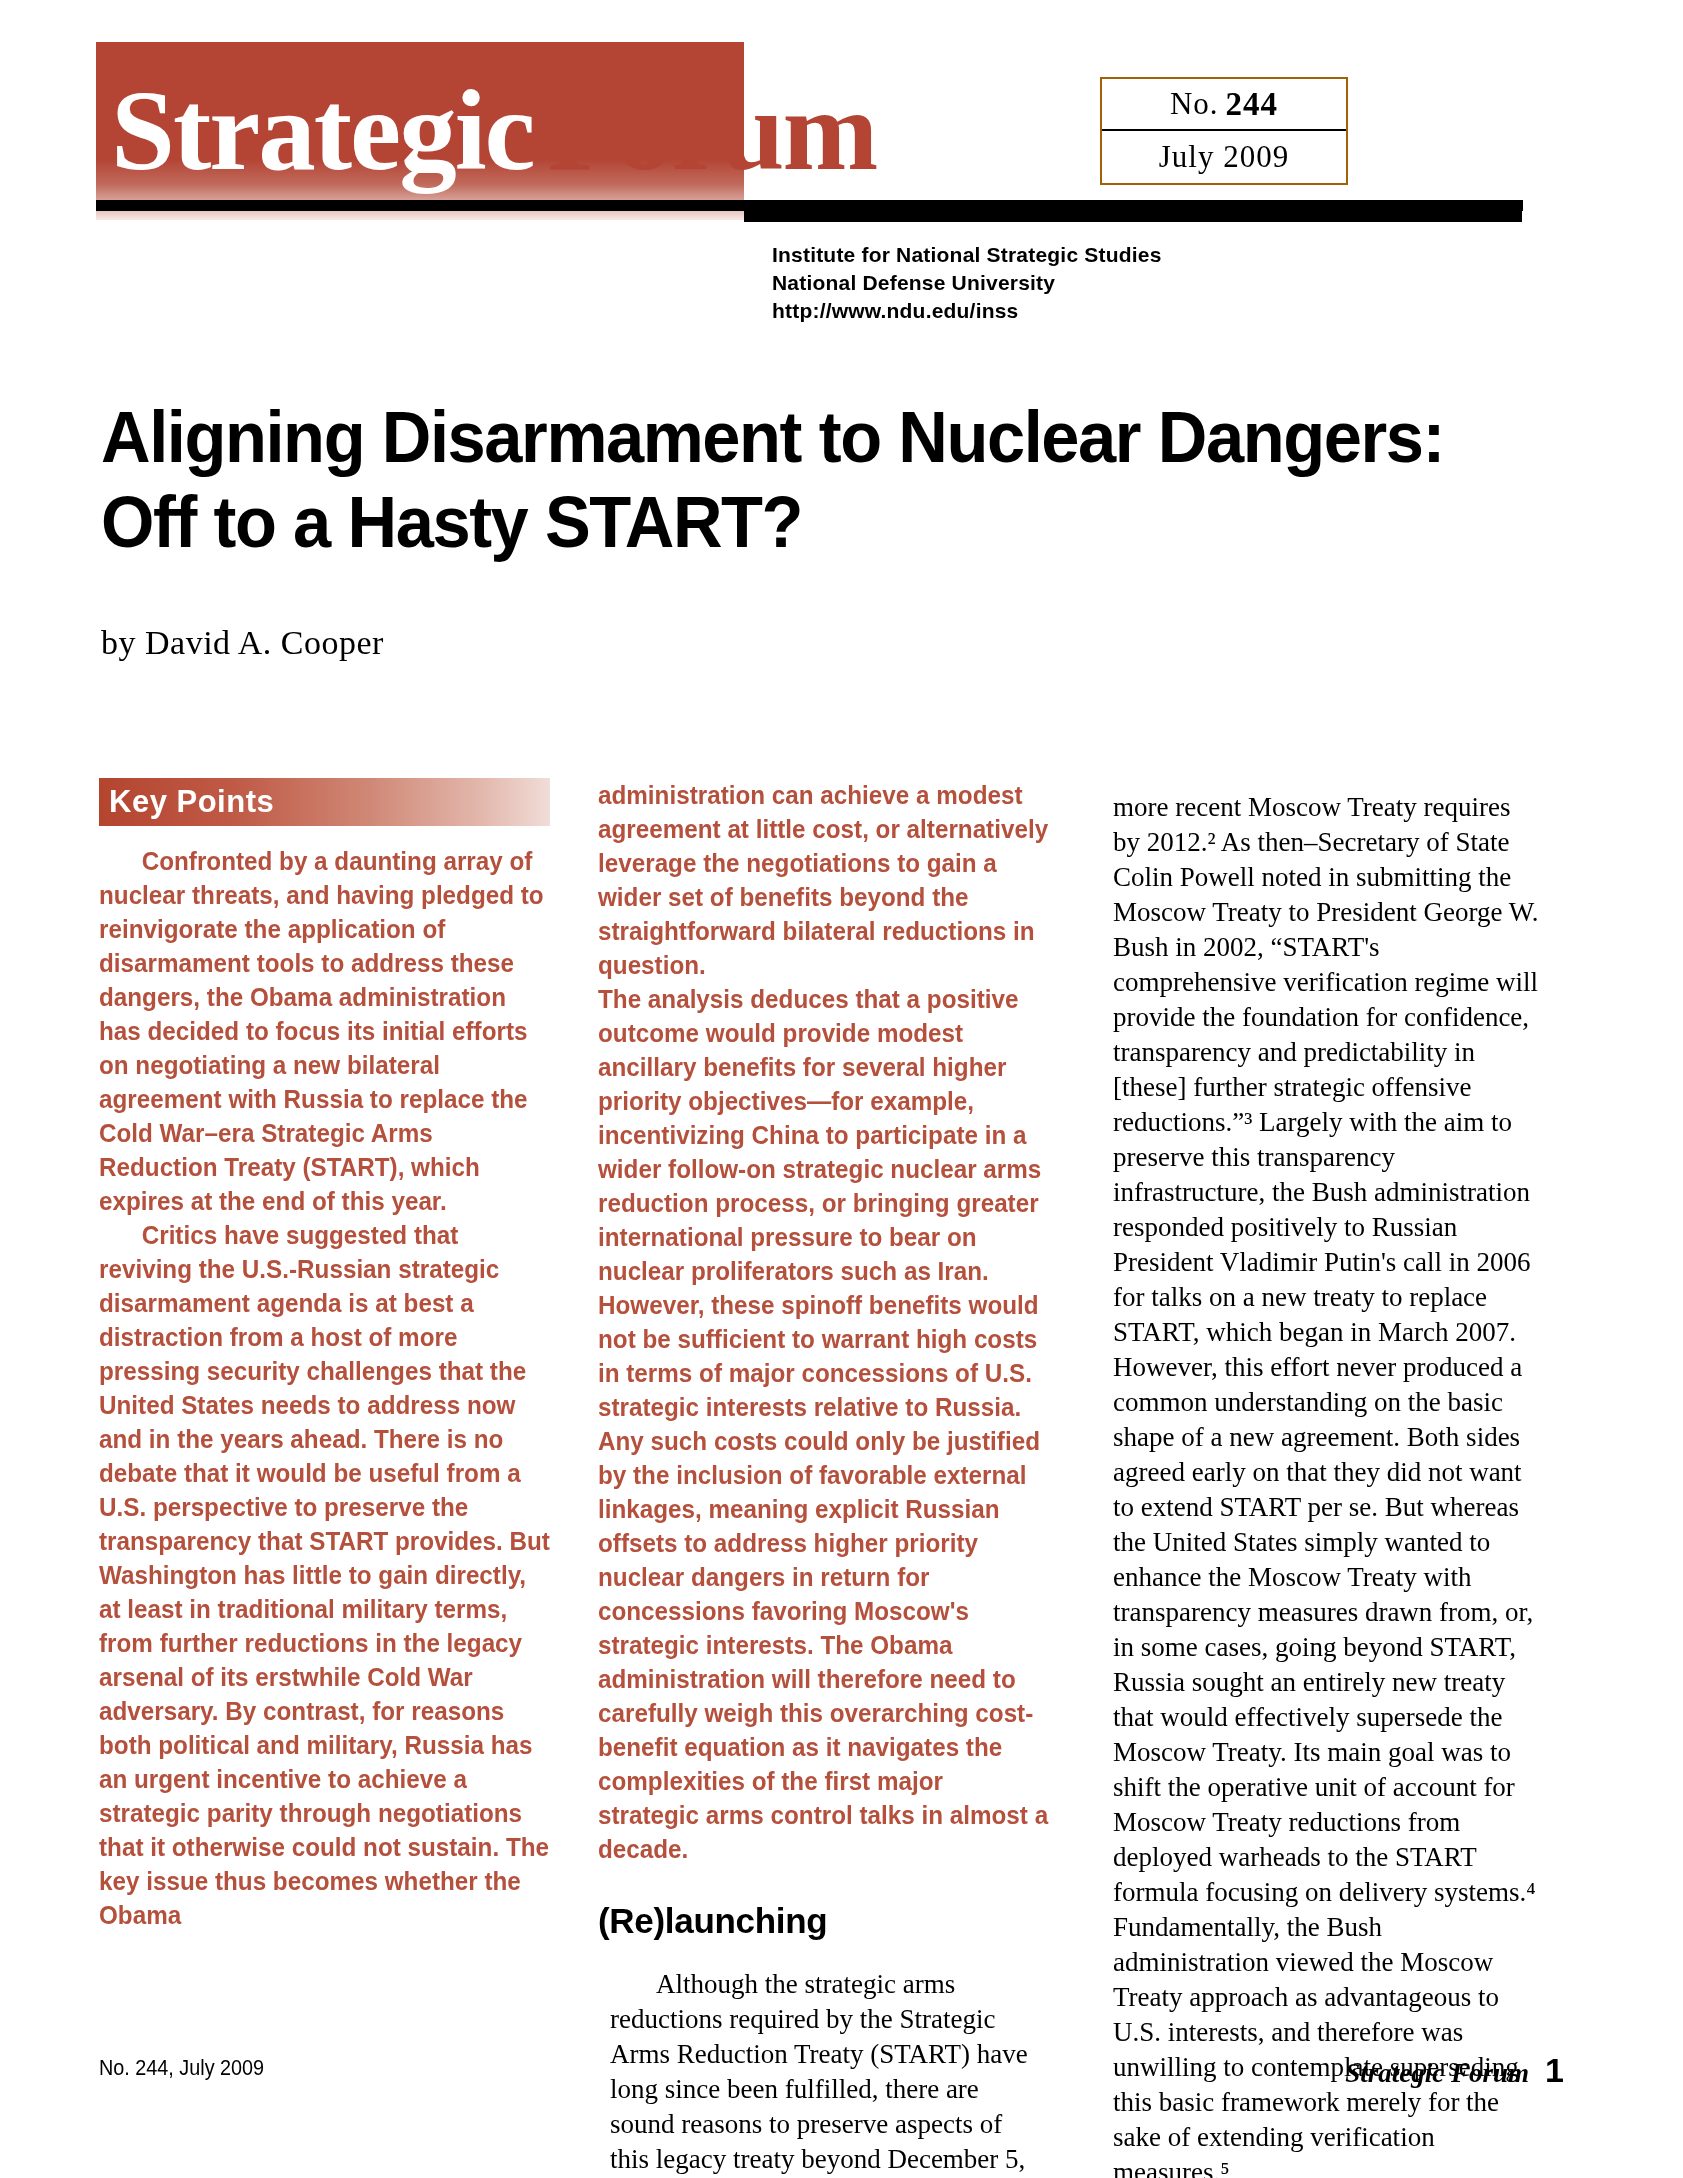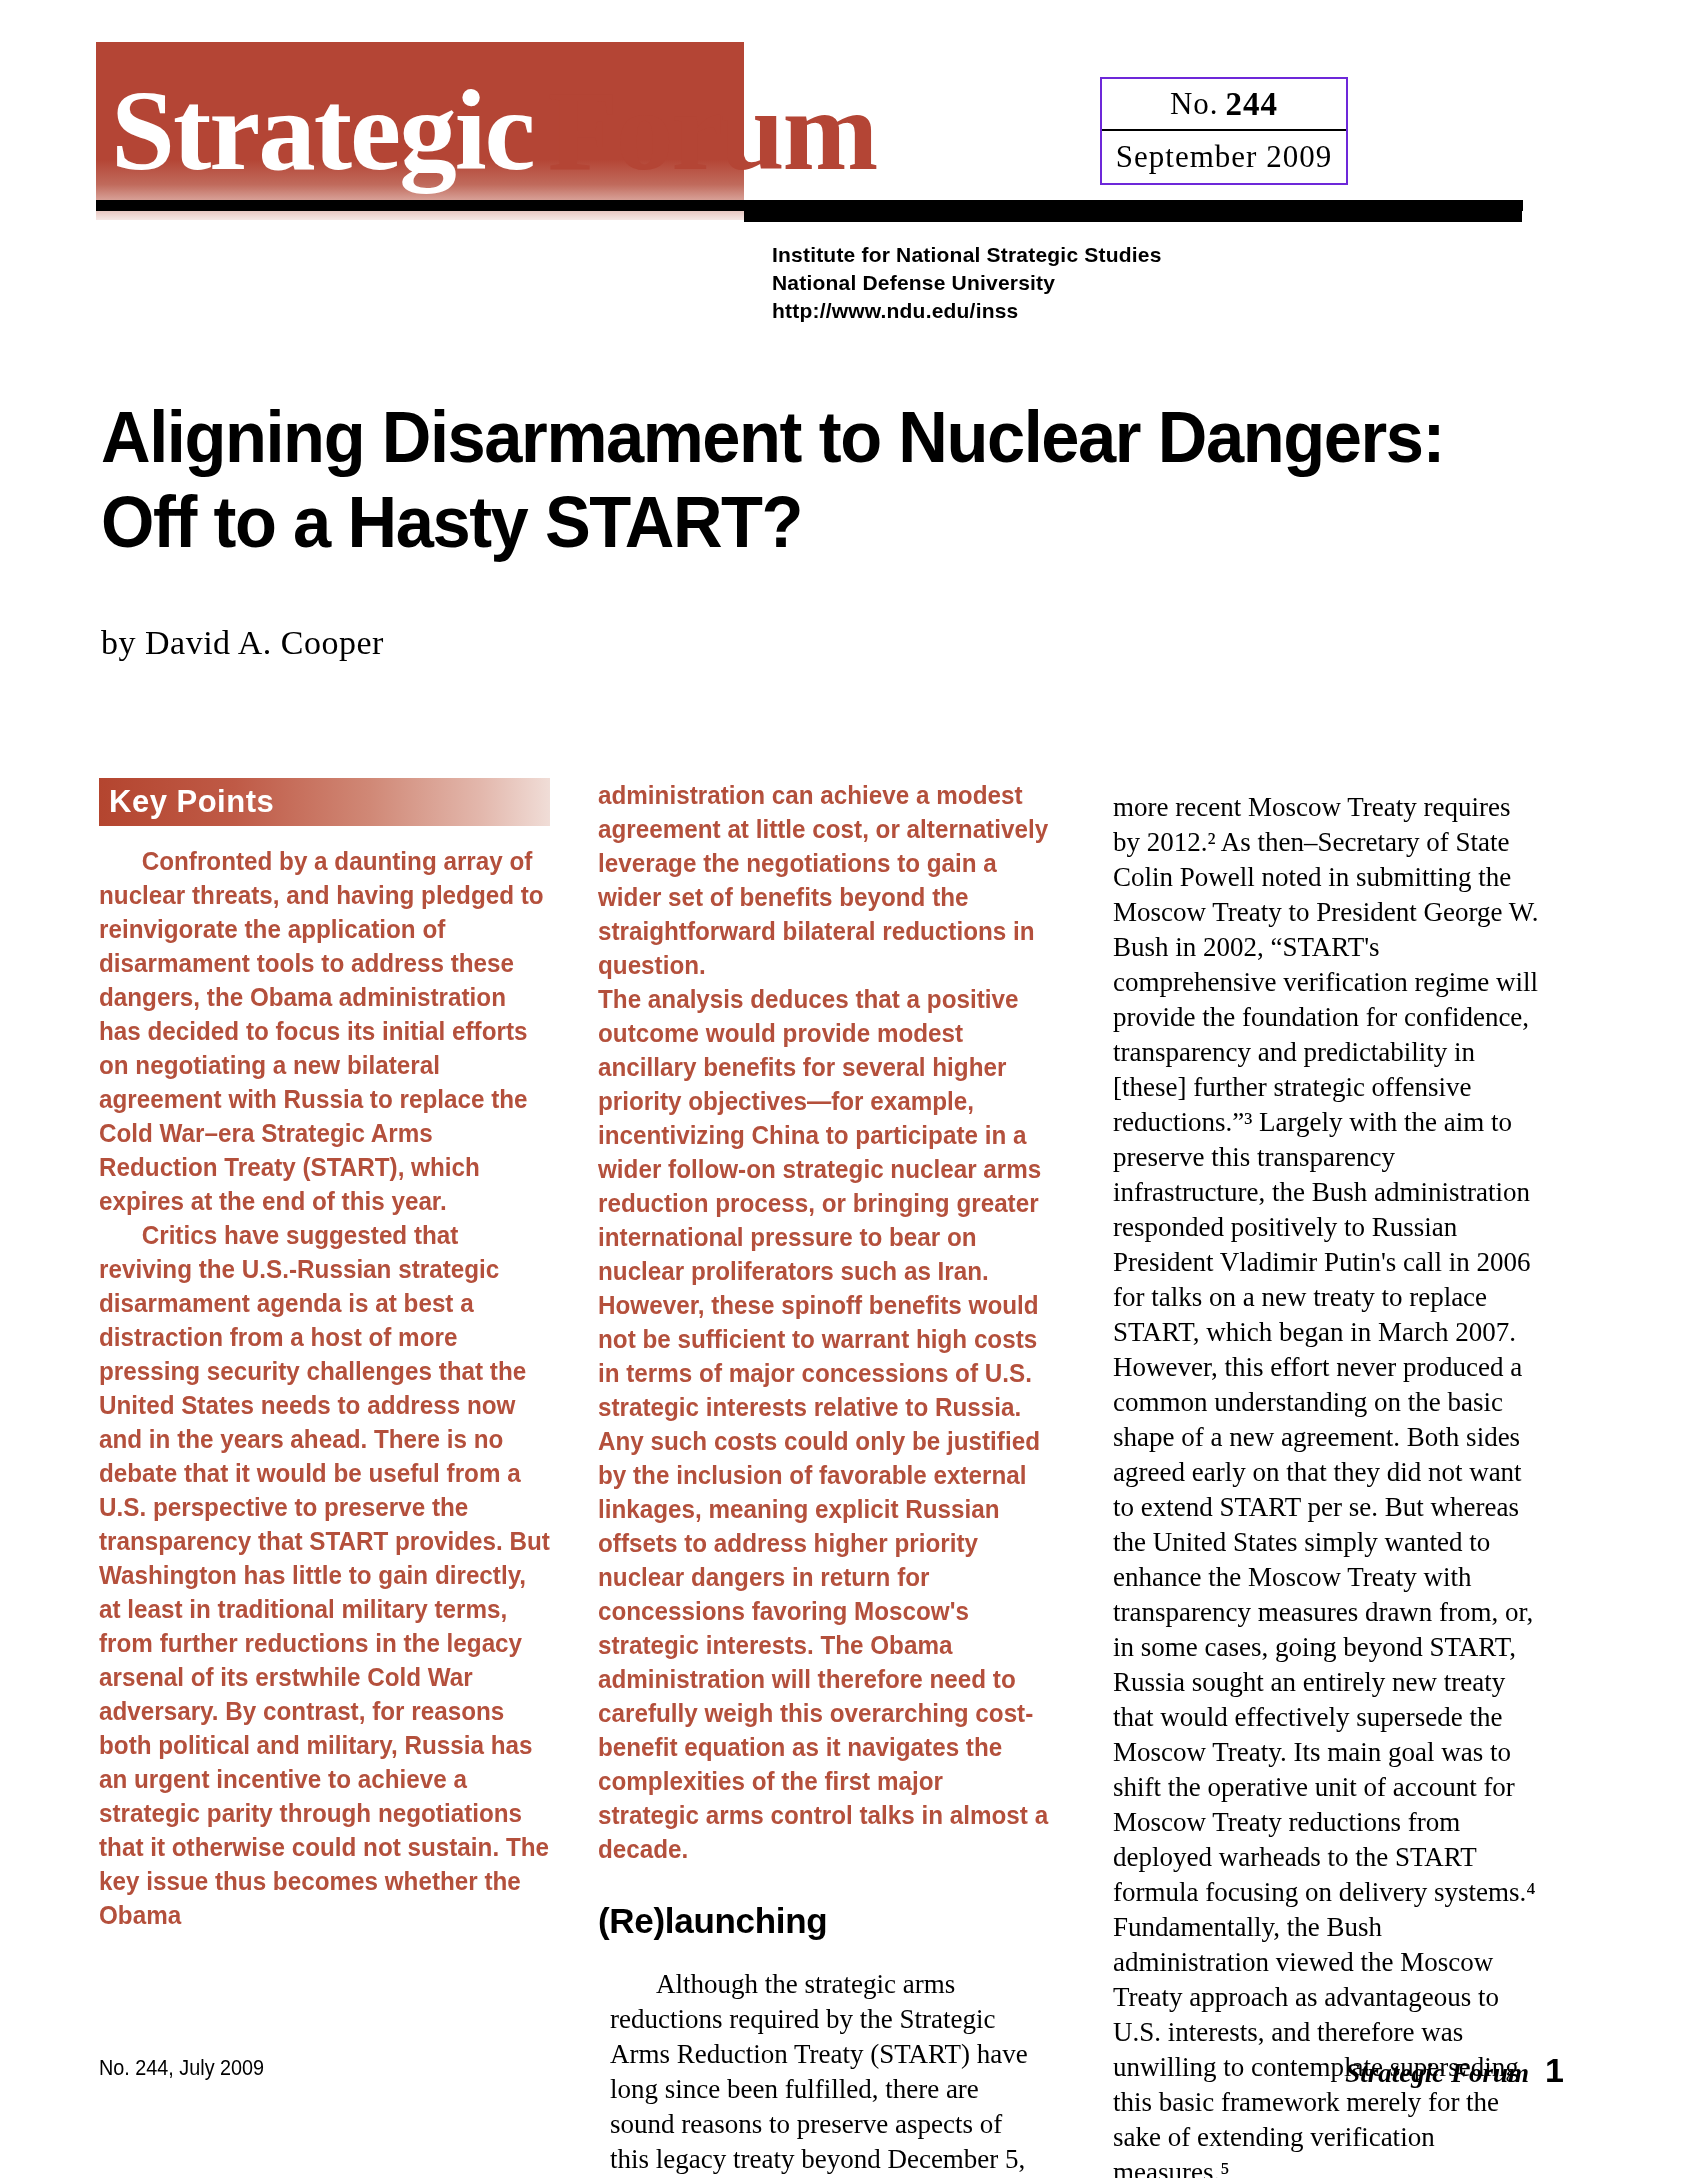"No." .issue-box { border: 2px solid #6d28d9 -> 2px solid #a16207 }
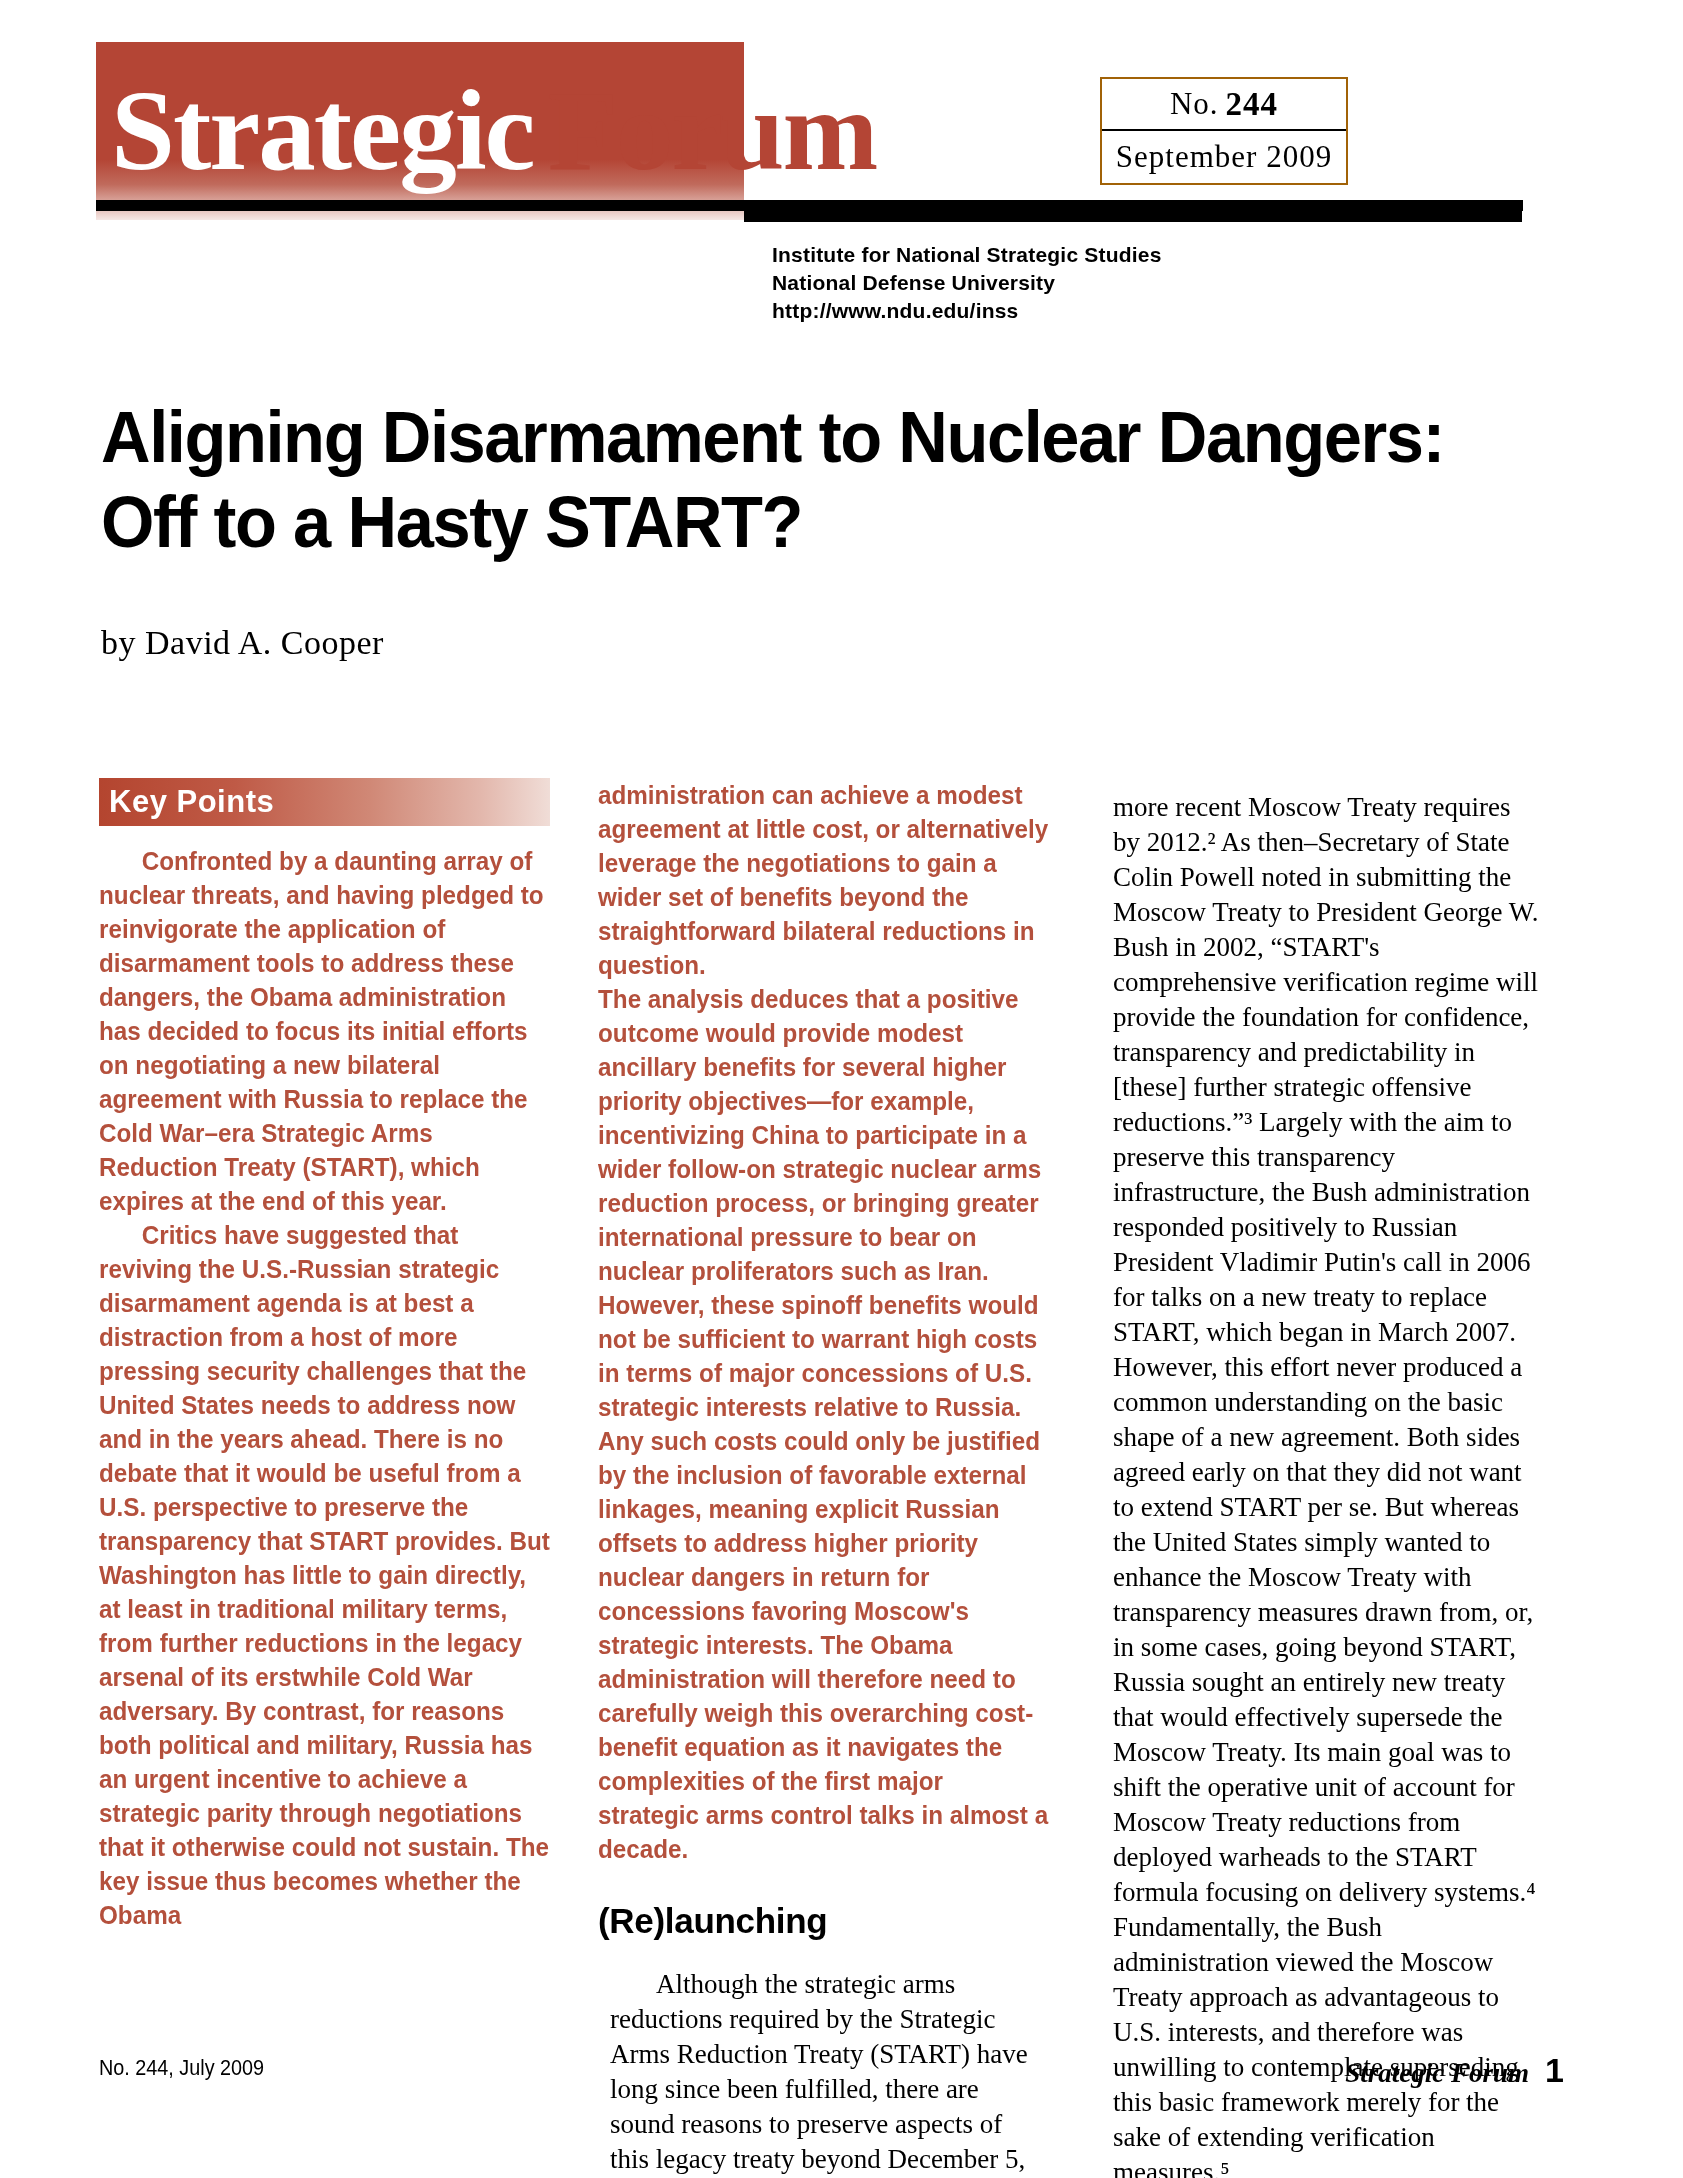"September 2009" span { text: September -> July }
